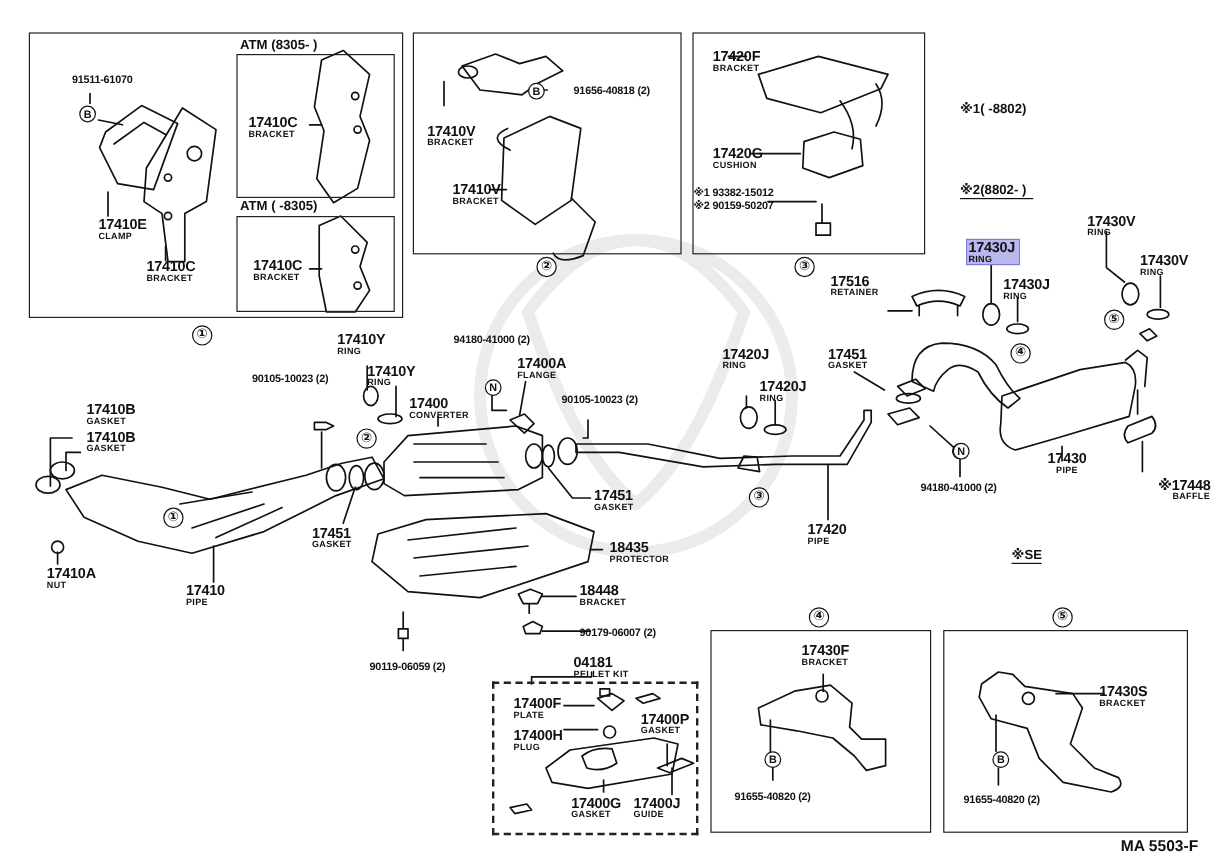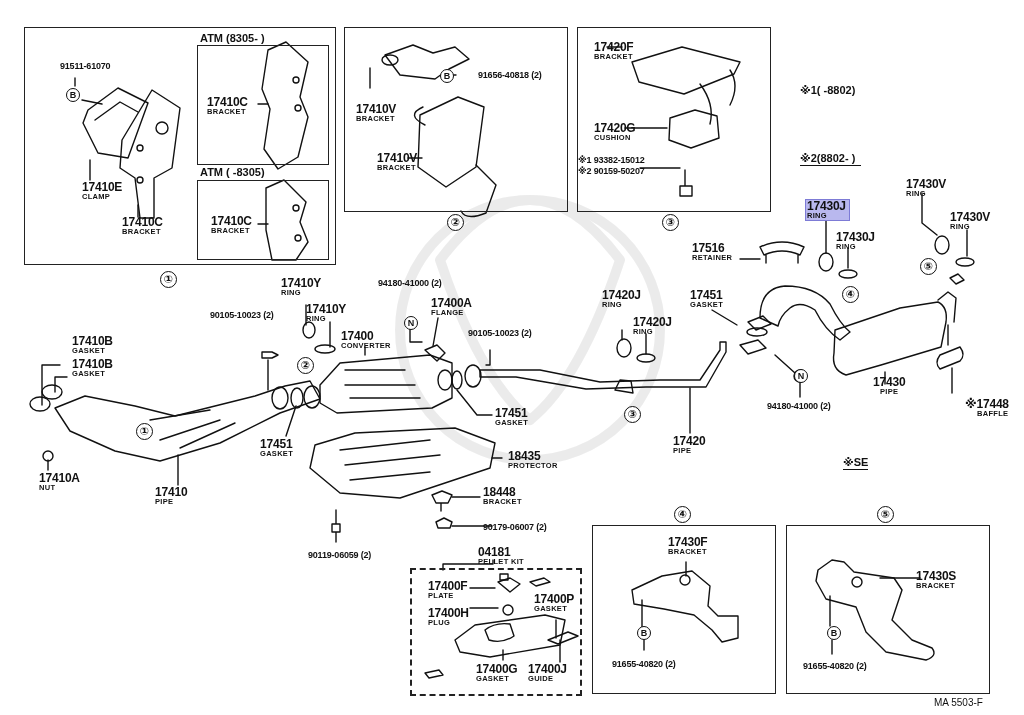"17516" div.lbl { top: 242px -> 228px }
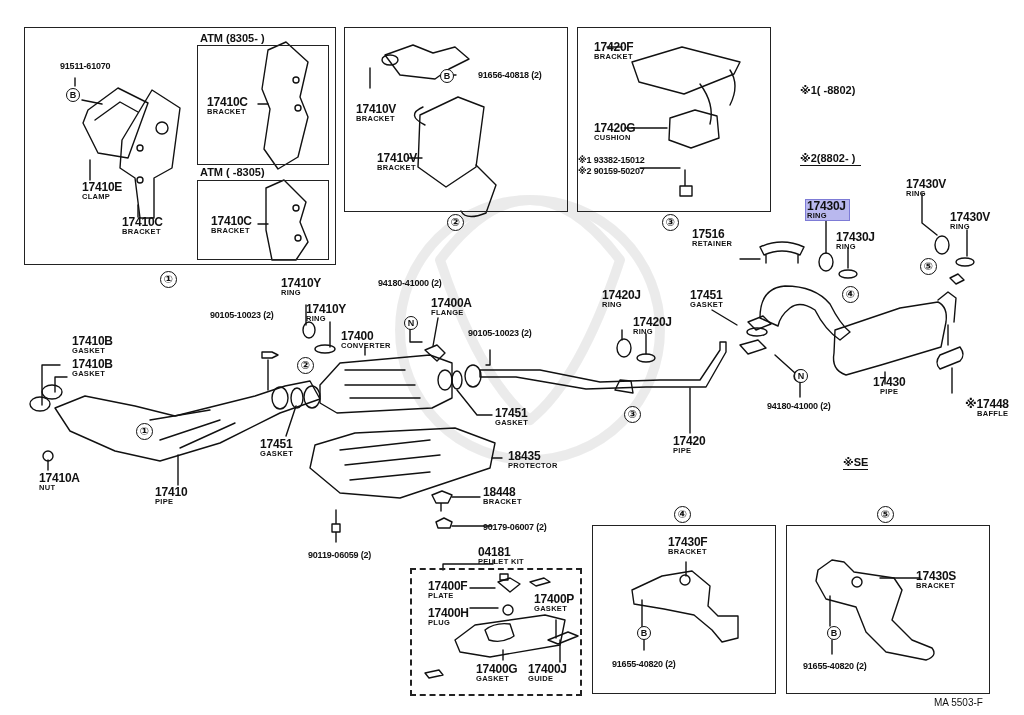"MA 5503-F" .footer { font-size: 10px -> 13px; font-weight: normal -> bold }
